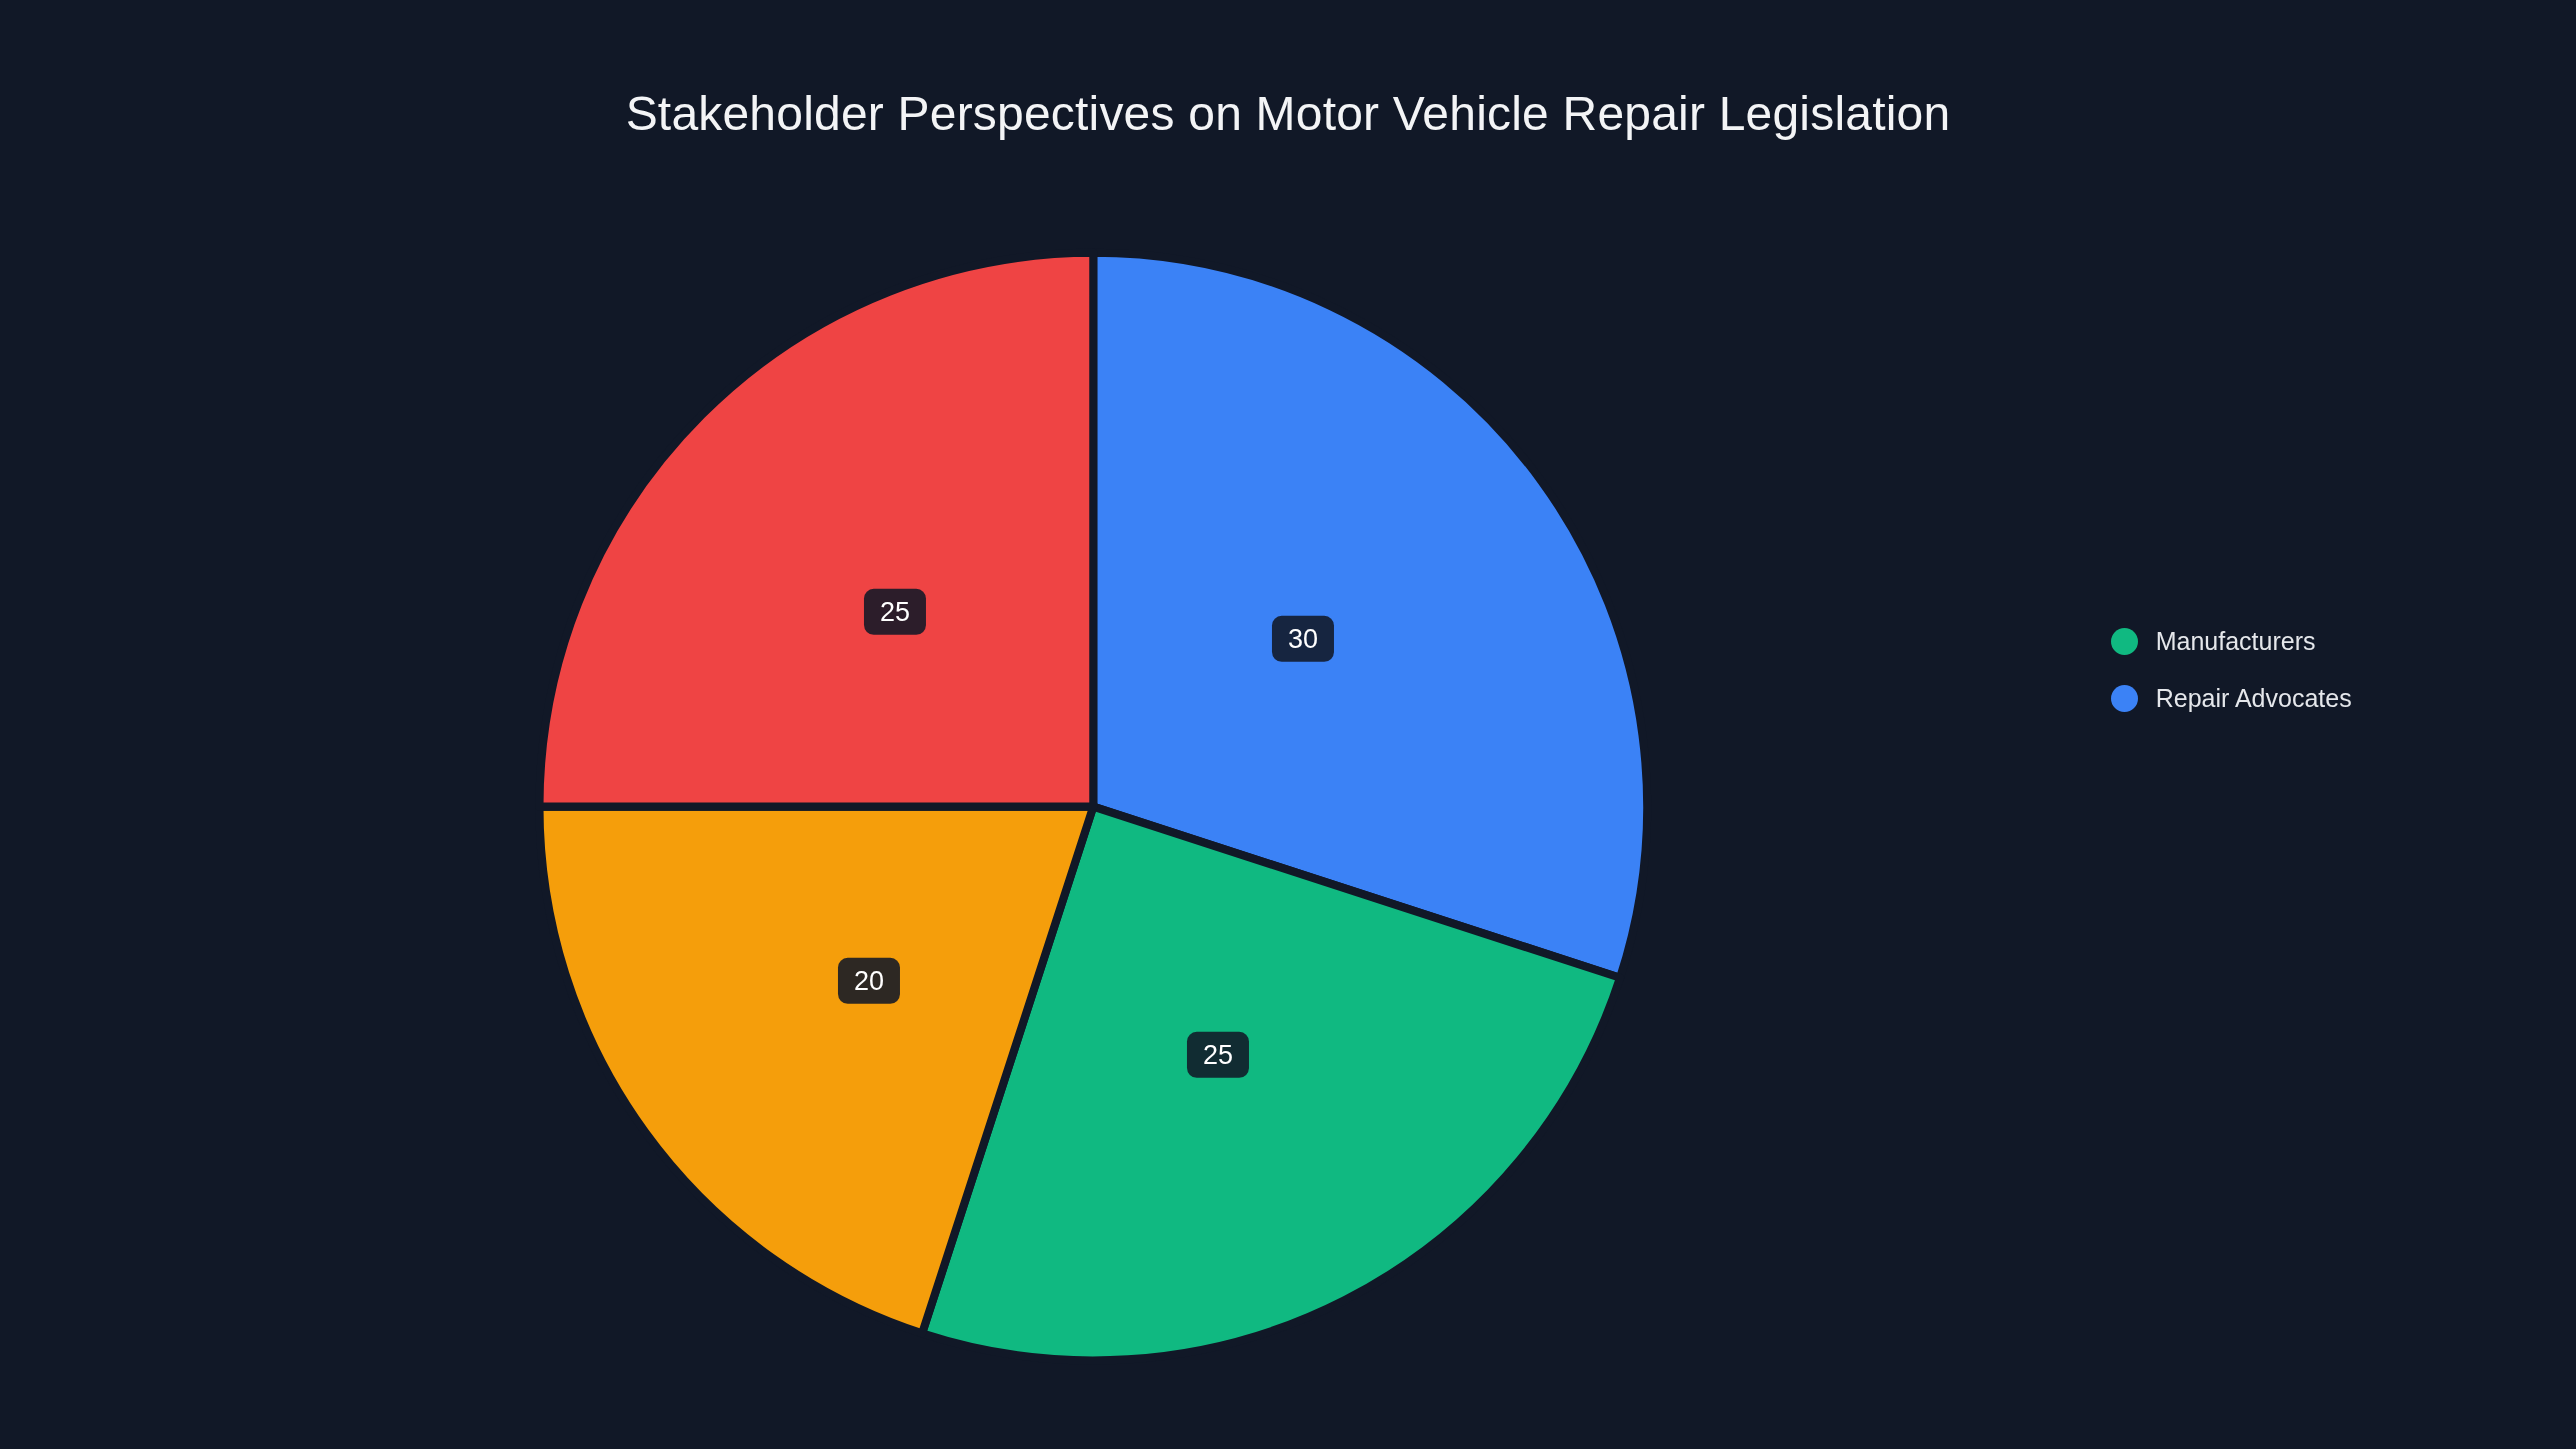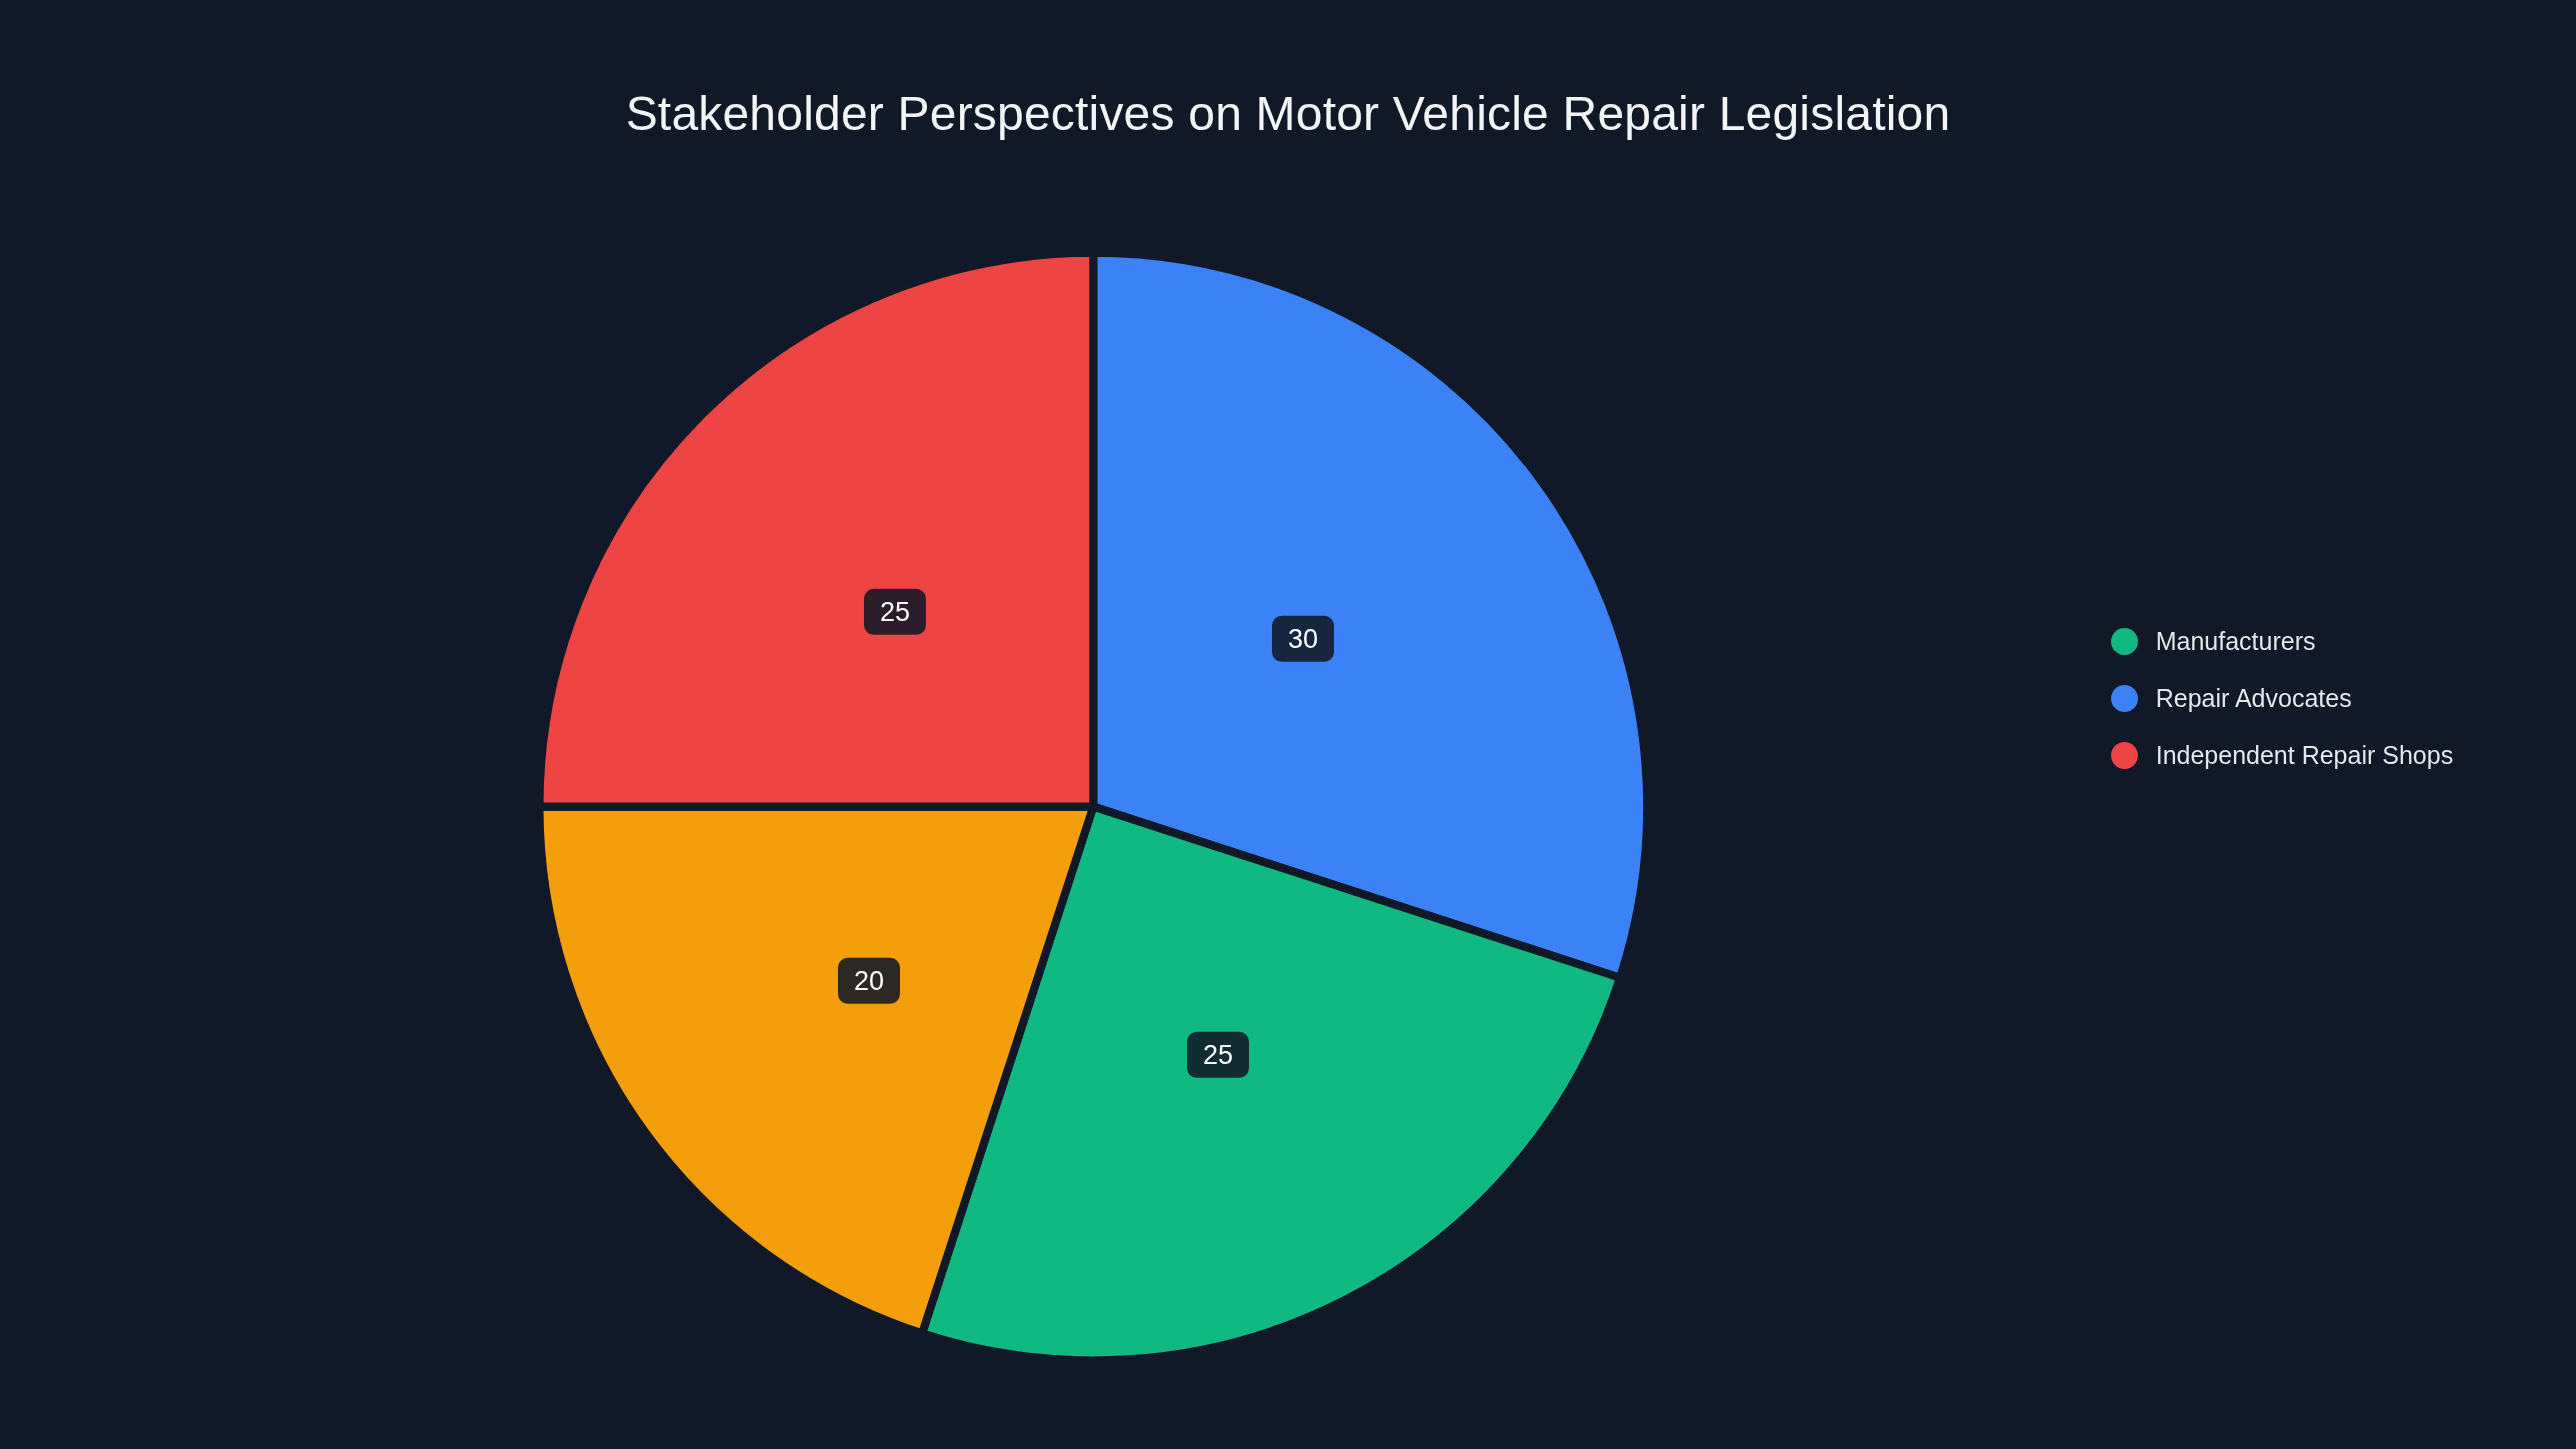"Independent Repair Shops" div.legend-item { html: <div> <span></span> <span>Independent Repair Shops</span> </div> -> none }
